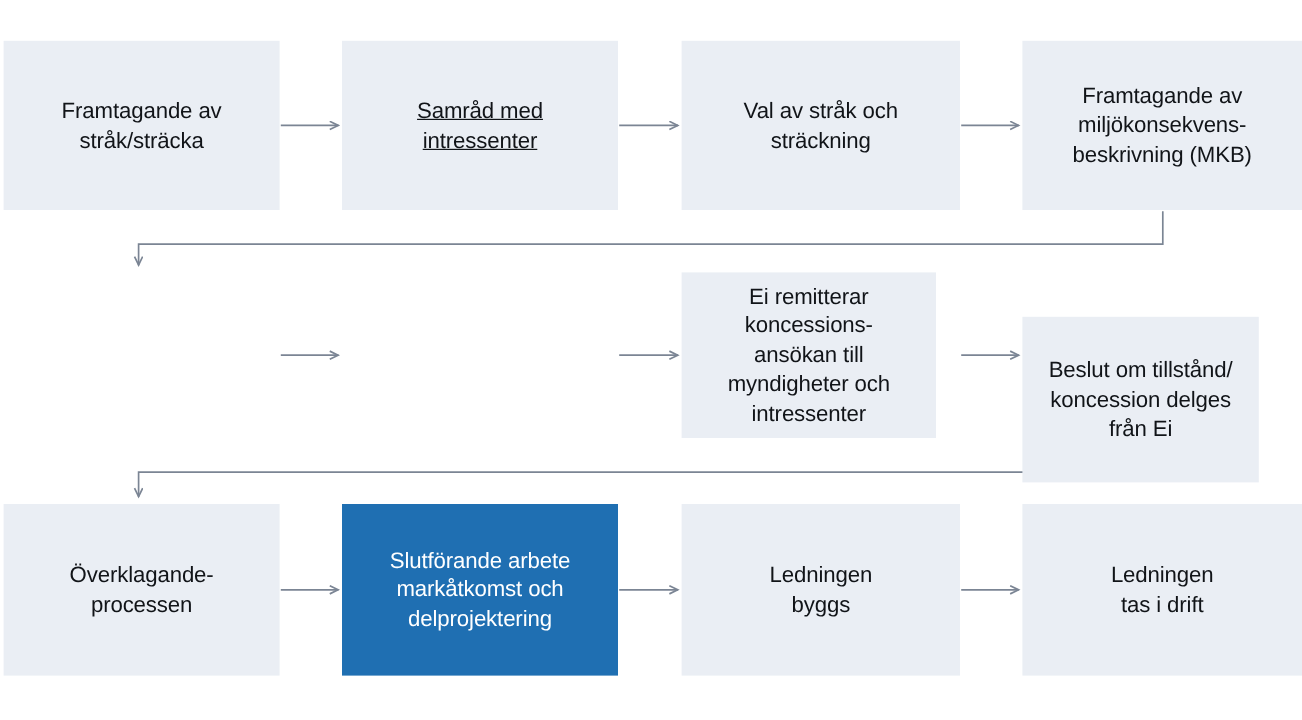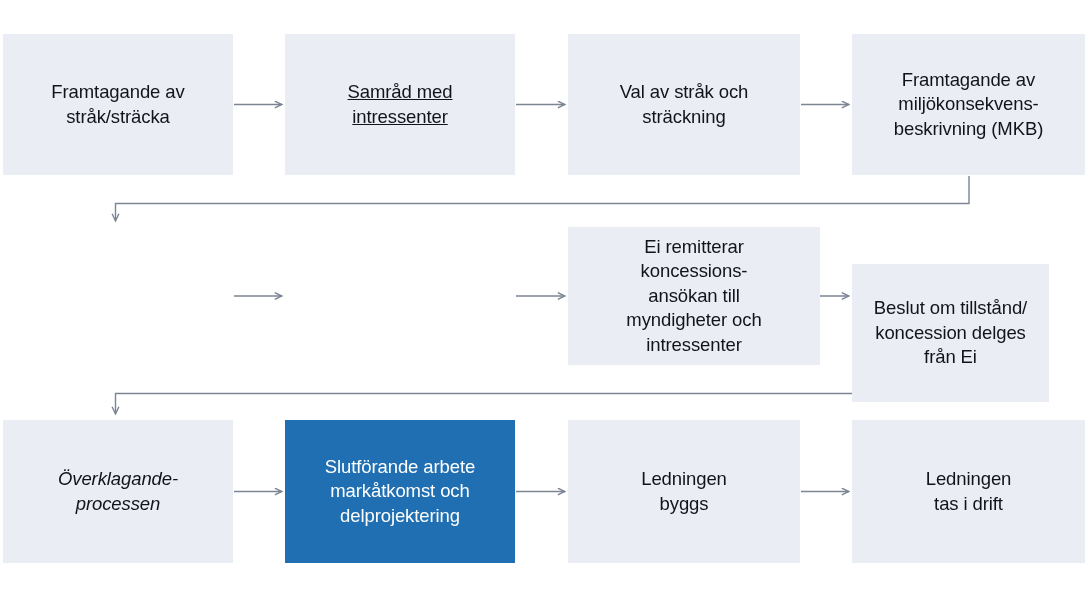"Ei remitterar" div.node { width: 252px -> 212px }
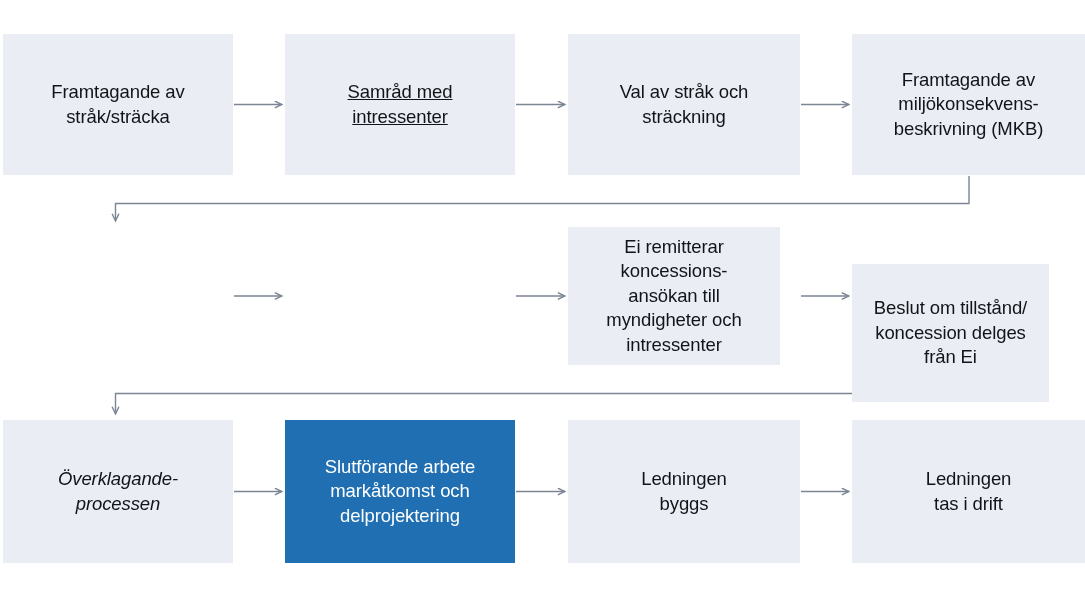"Överklagande-" div.node { font-style: italic -> none }
